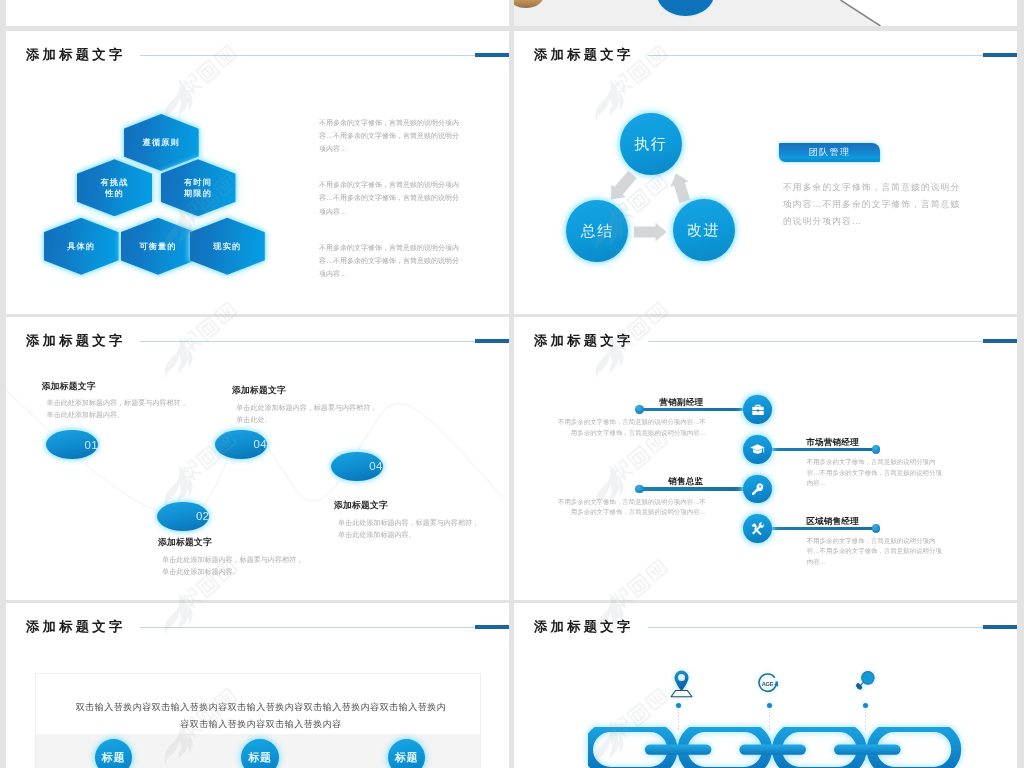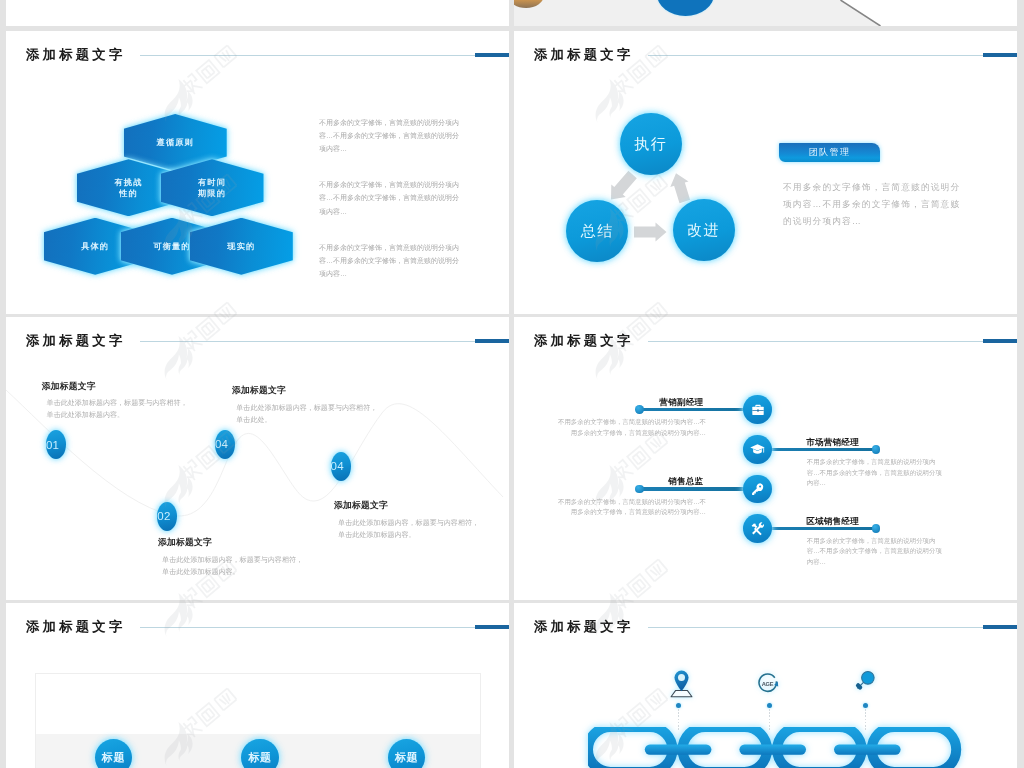"遵循原则" .hexcell { padding-left: 28px -> none }
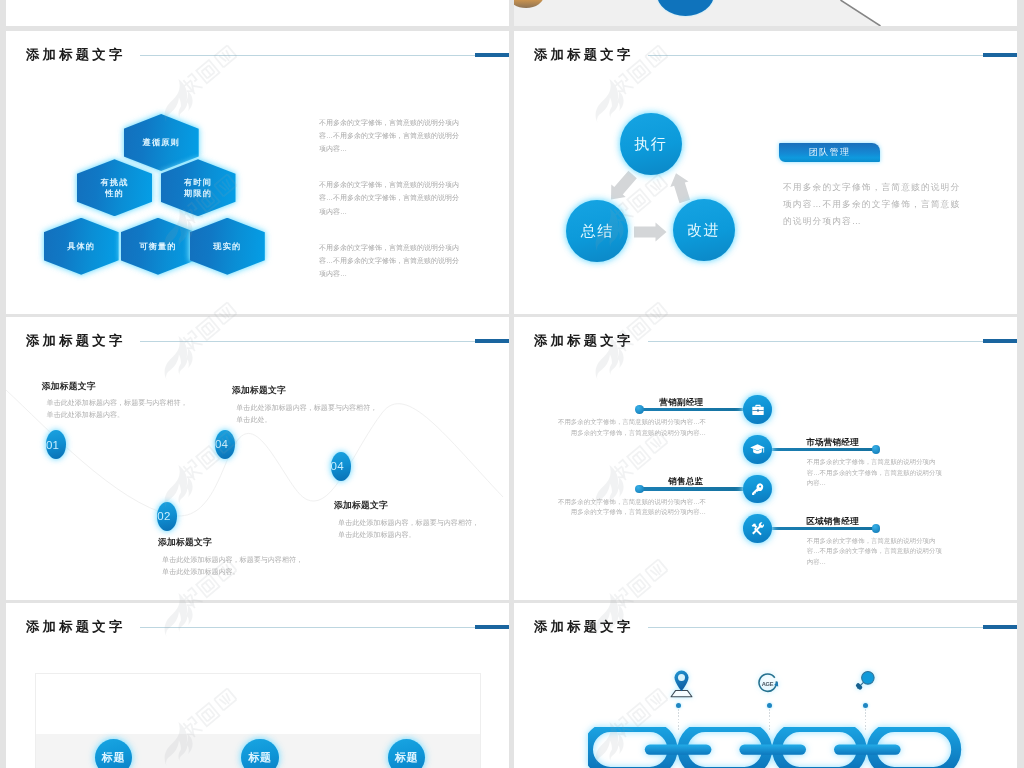"01" .s3-num { justify-content: flex-start -> flex-end; width: 20px -> 52px }
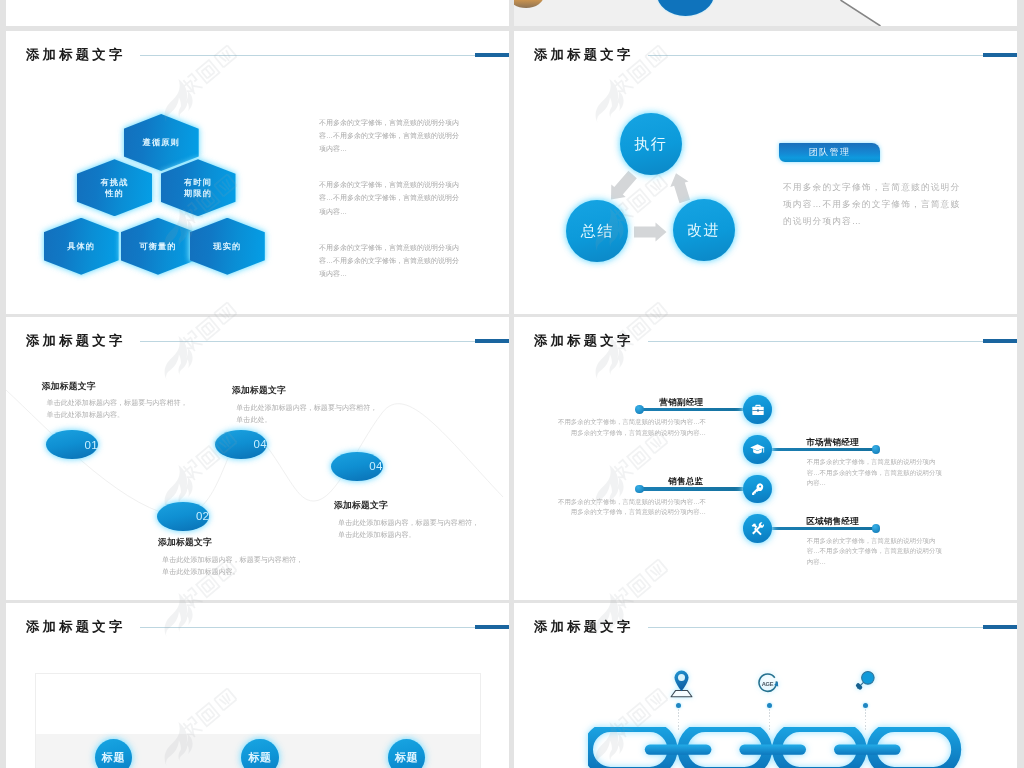"双击输入替换内容双击输入替换内容双击输入替换内容双击输入替换内容双击输入替换内容" div.s5-body { html: none -> <div>双击输入替换内容双击输入替换内容双击输入替换内容双击输入替换内容双击输入替换内容双击输入替换内容双击输入替换内容</div> }
